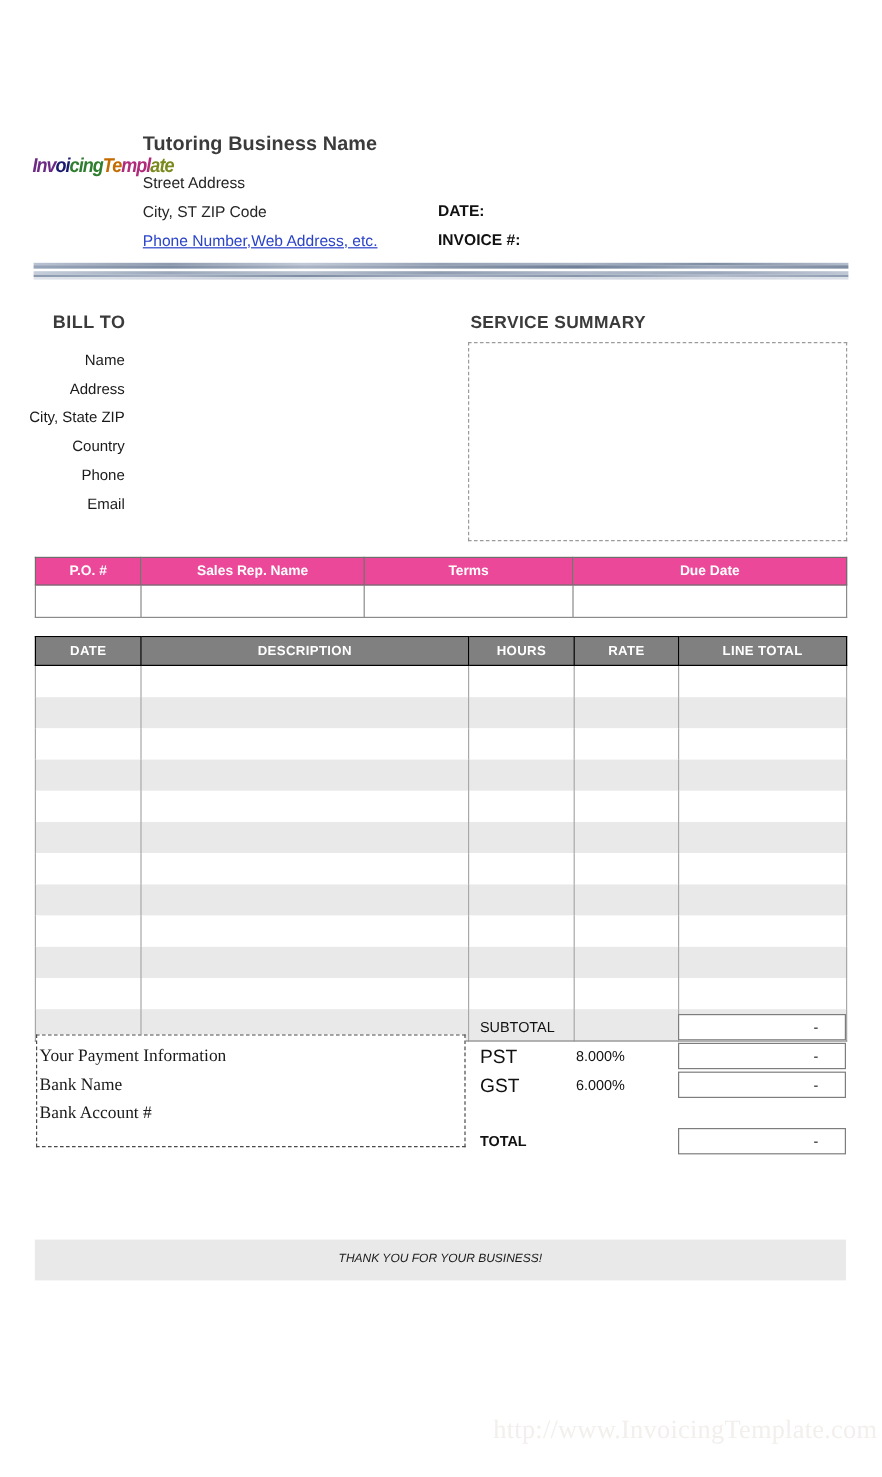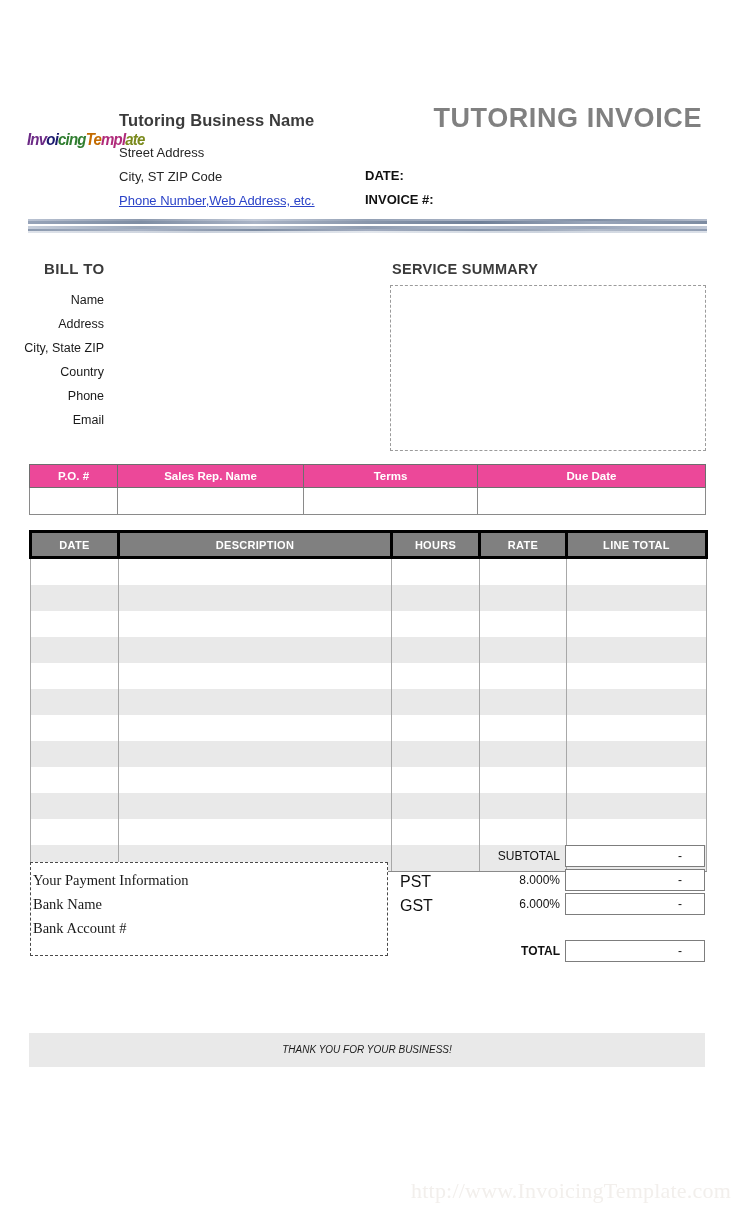"TUTORING INVOICE" div.invoice-title { html: <div>TUTORING INVOICE</div> -> none }
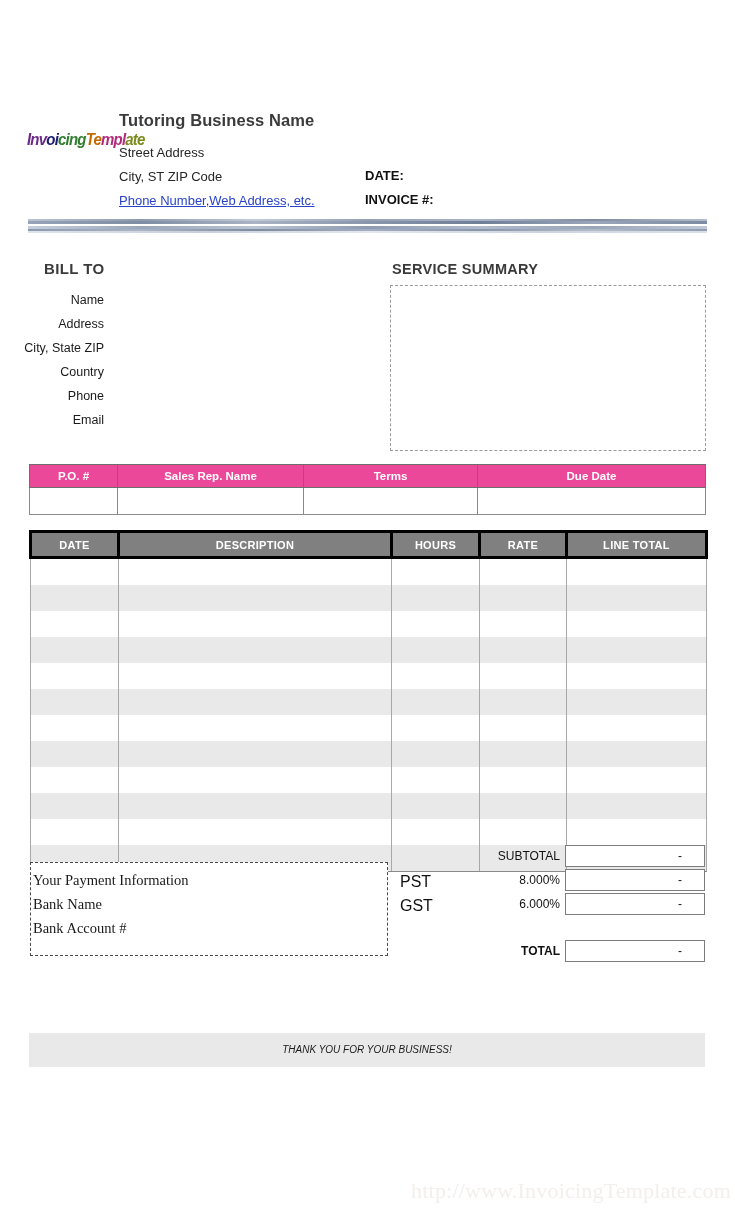"DATE" .items-table th { border: 3px solid #000000 -> 1px solid #000000 }
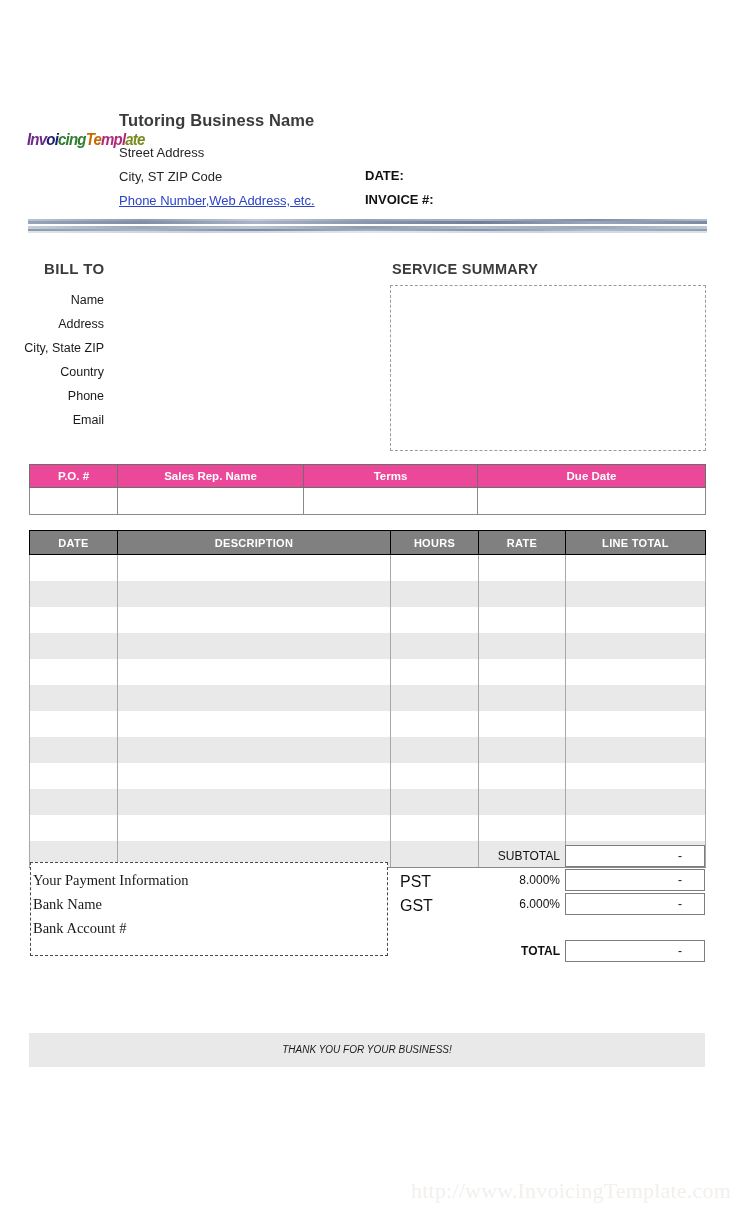"SUBTOTAL" .tot-label { text-align: right -> none }
